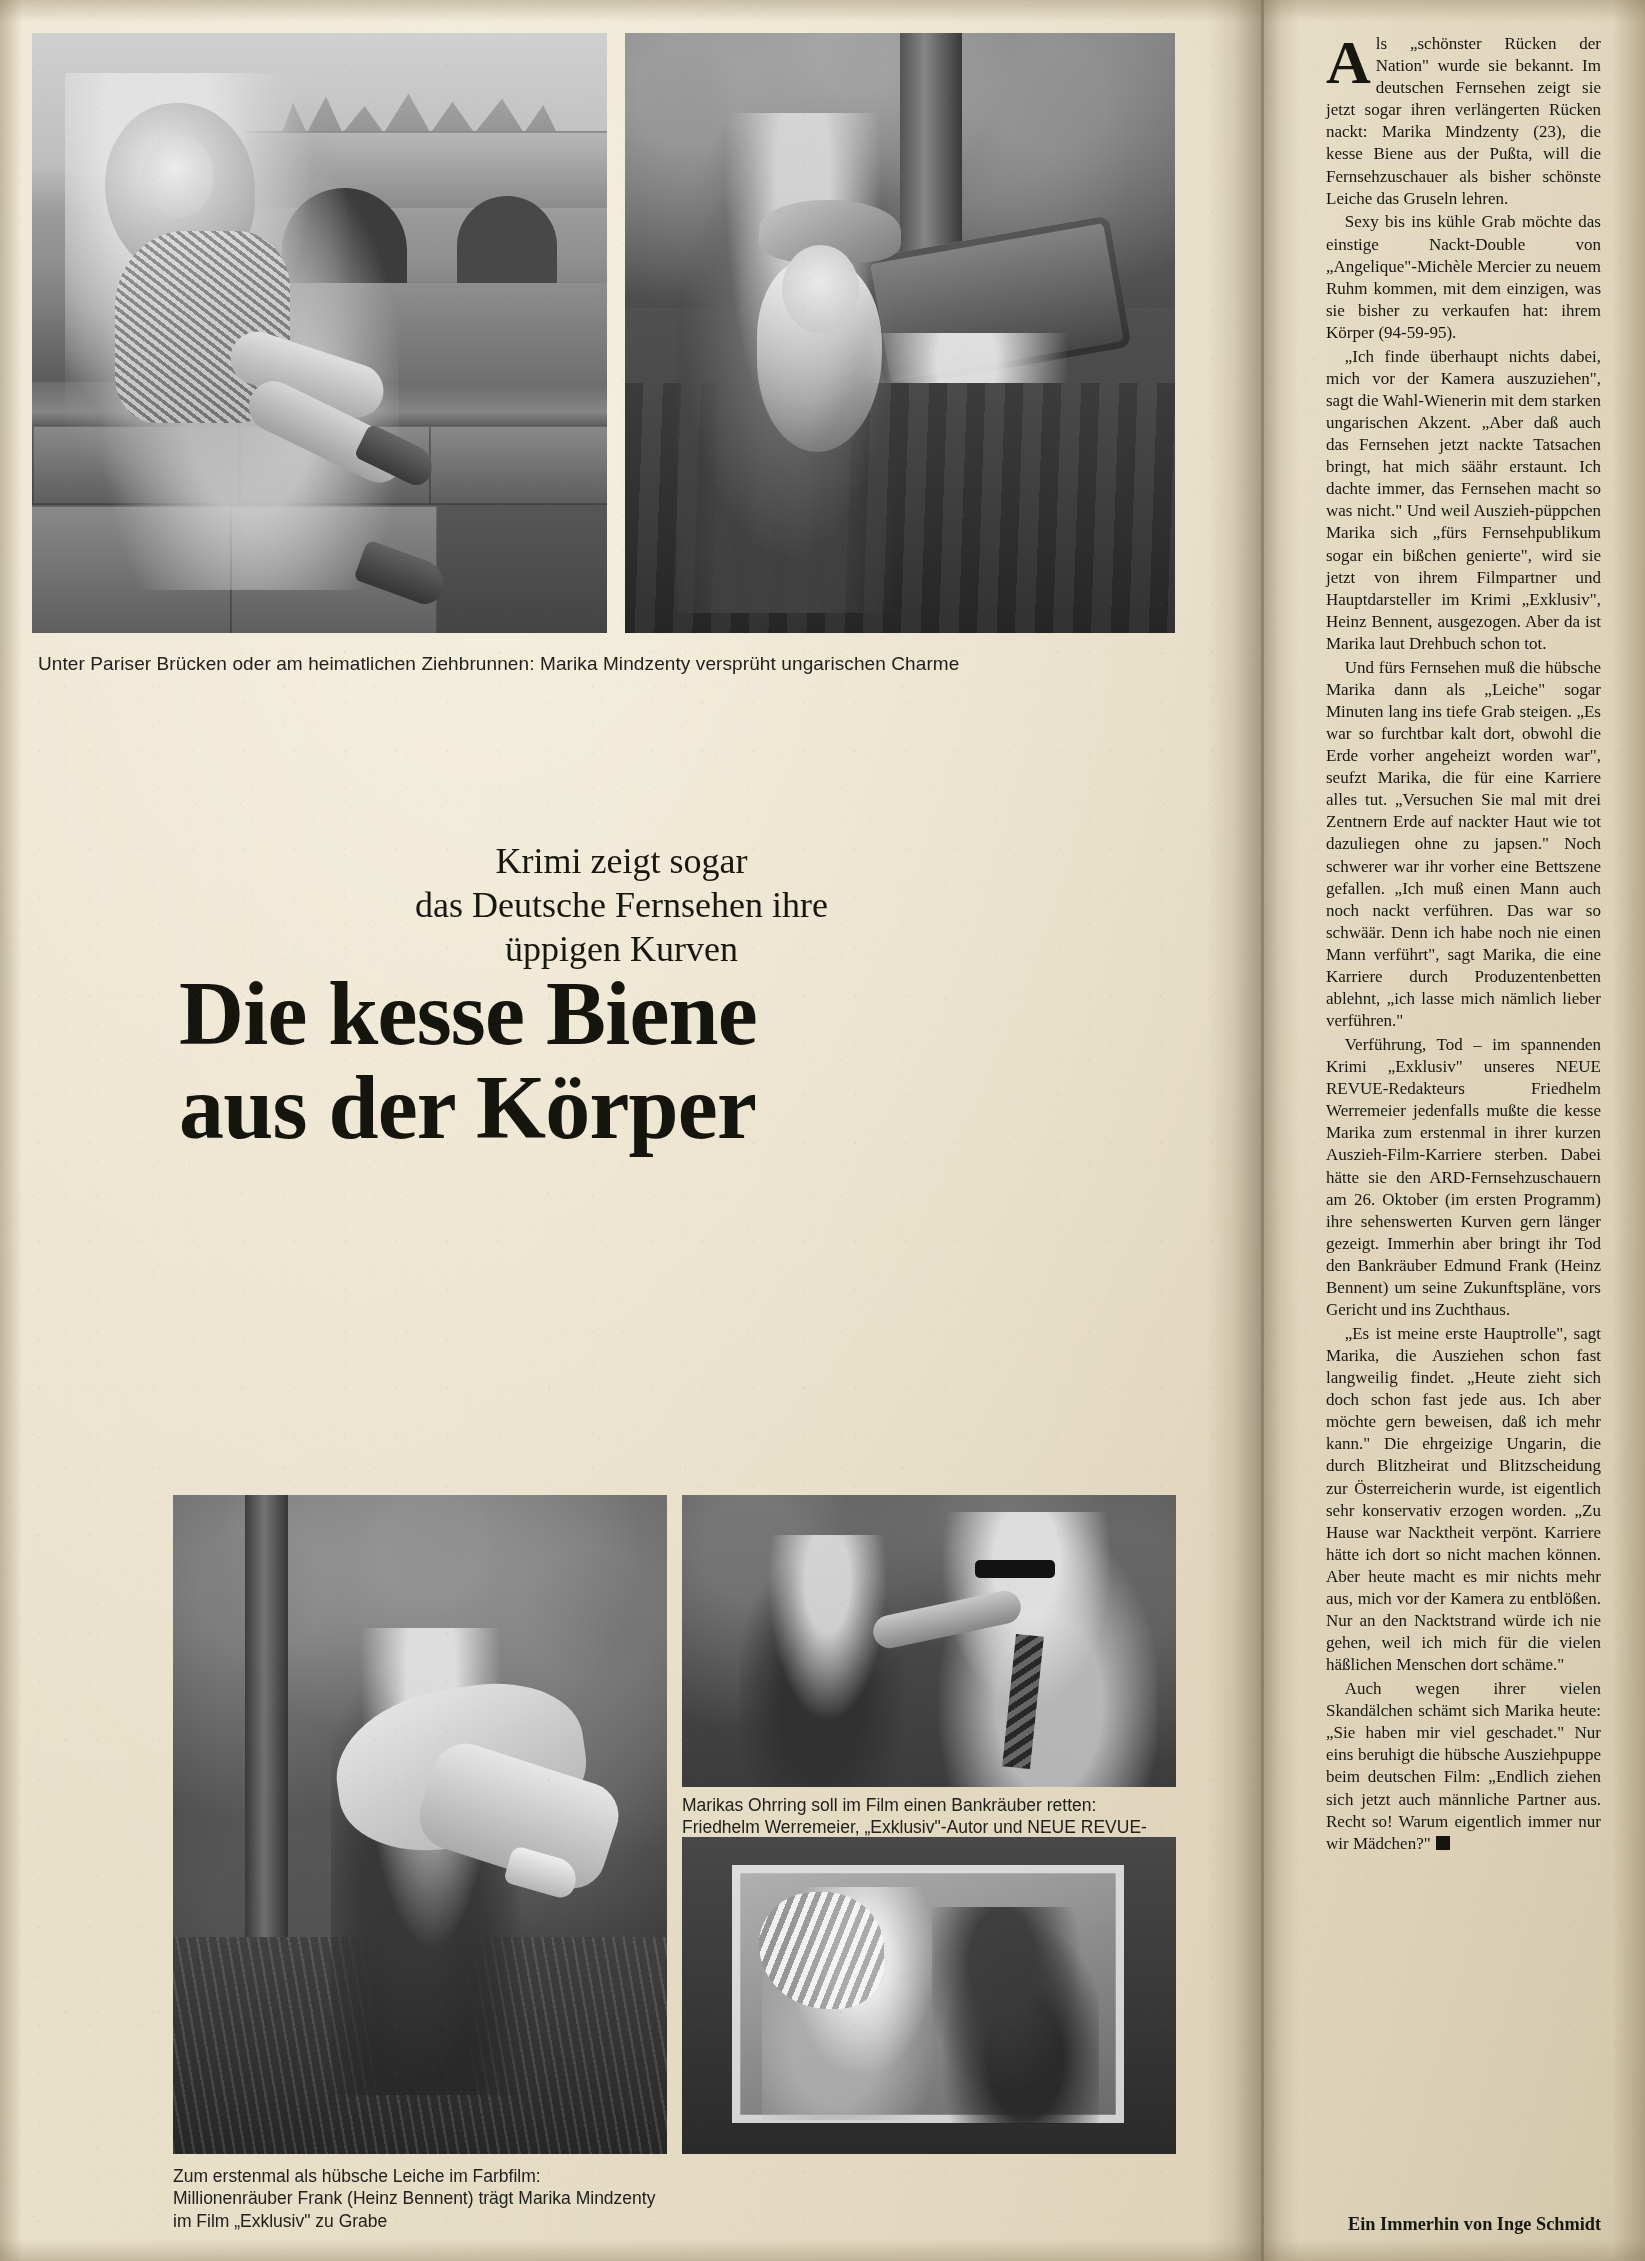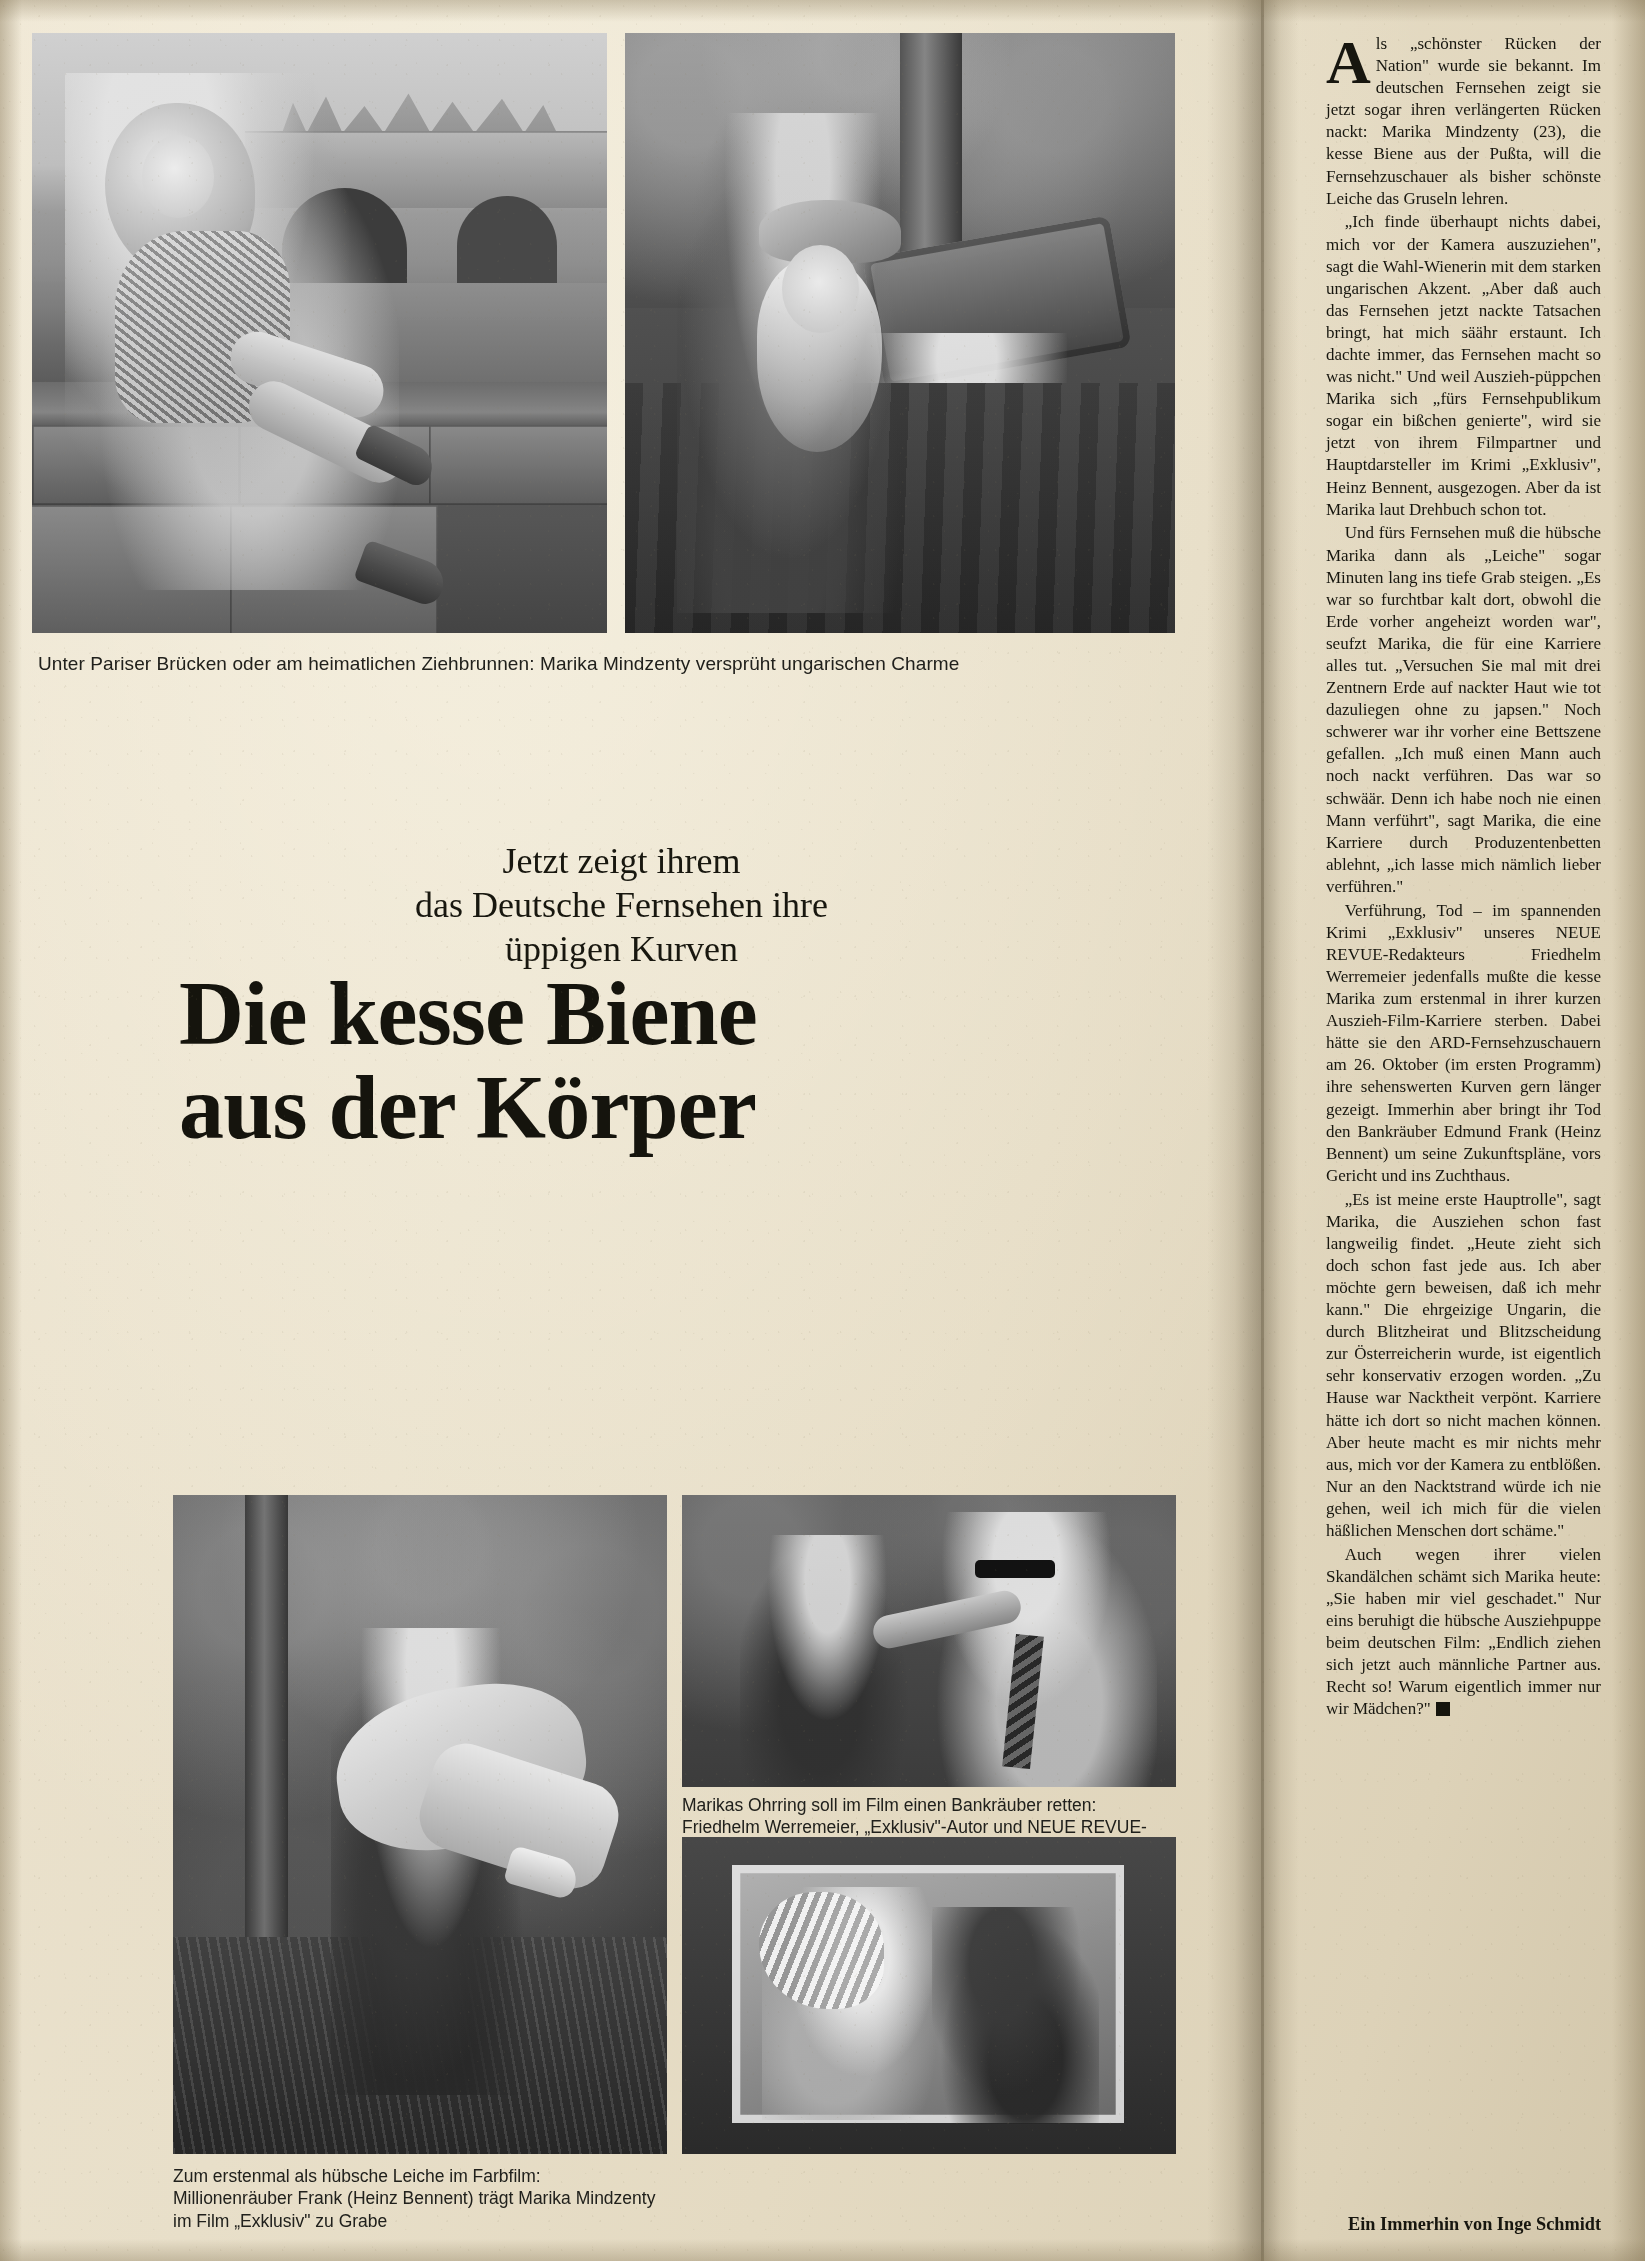"Sexy bis ins kühle Grab" p { html: none -> <p><span>Sexy bis ins kühle Grab möchte das einstige Nackt-Double von „Angelique"-Michèle Mercier zu neuem Ruhm kommen, mit dem einzigen, was sie bisher zu verkaufen hat: ihrem Körper (94-59-95).</span></p> }
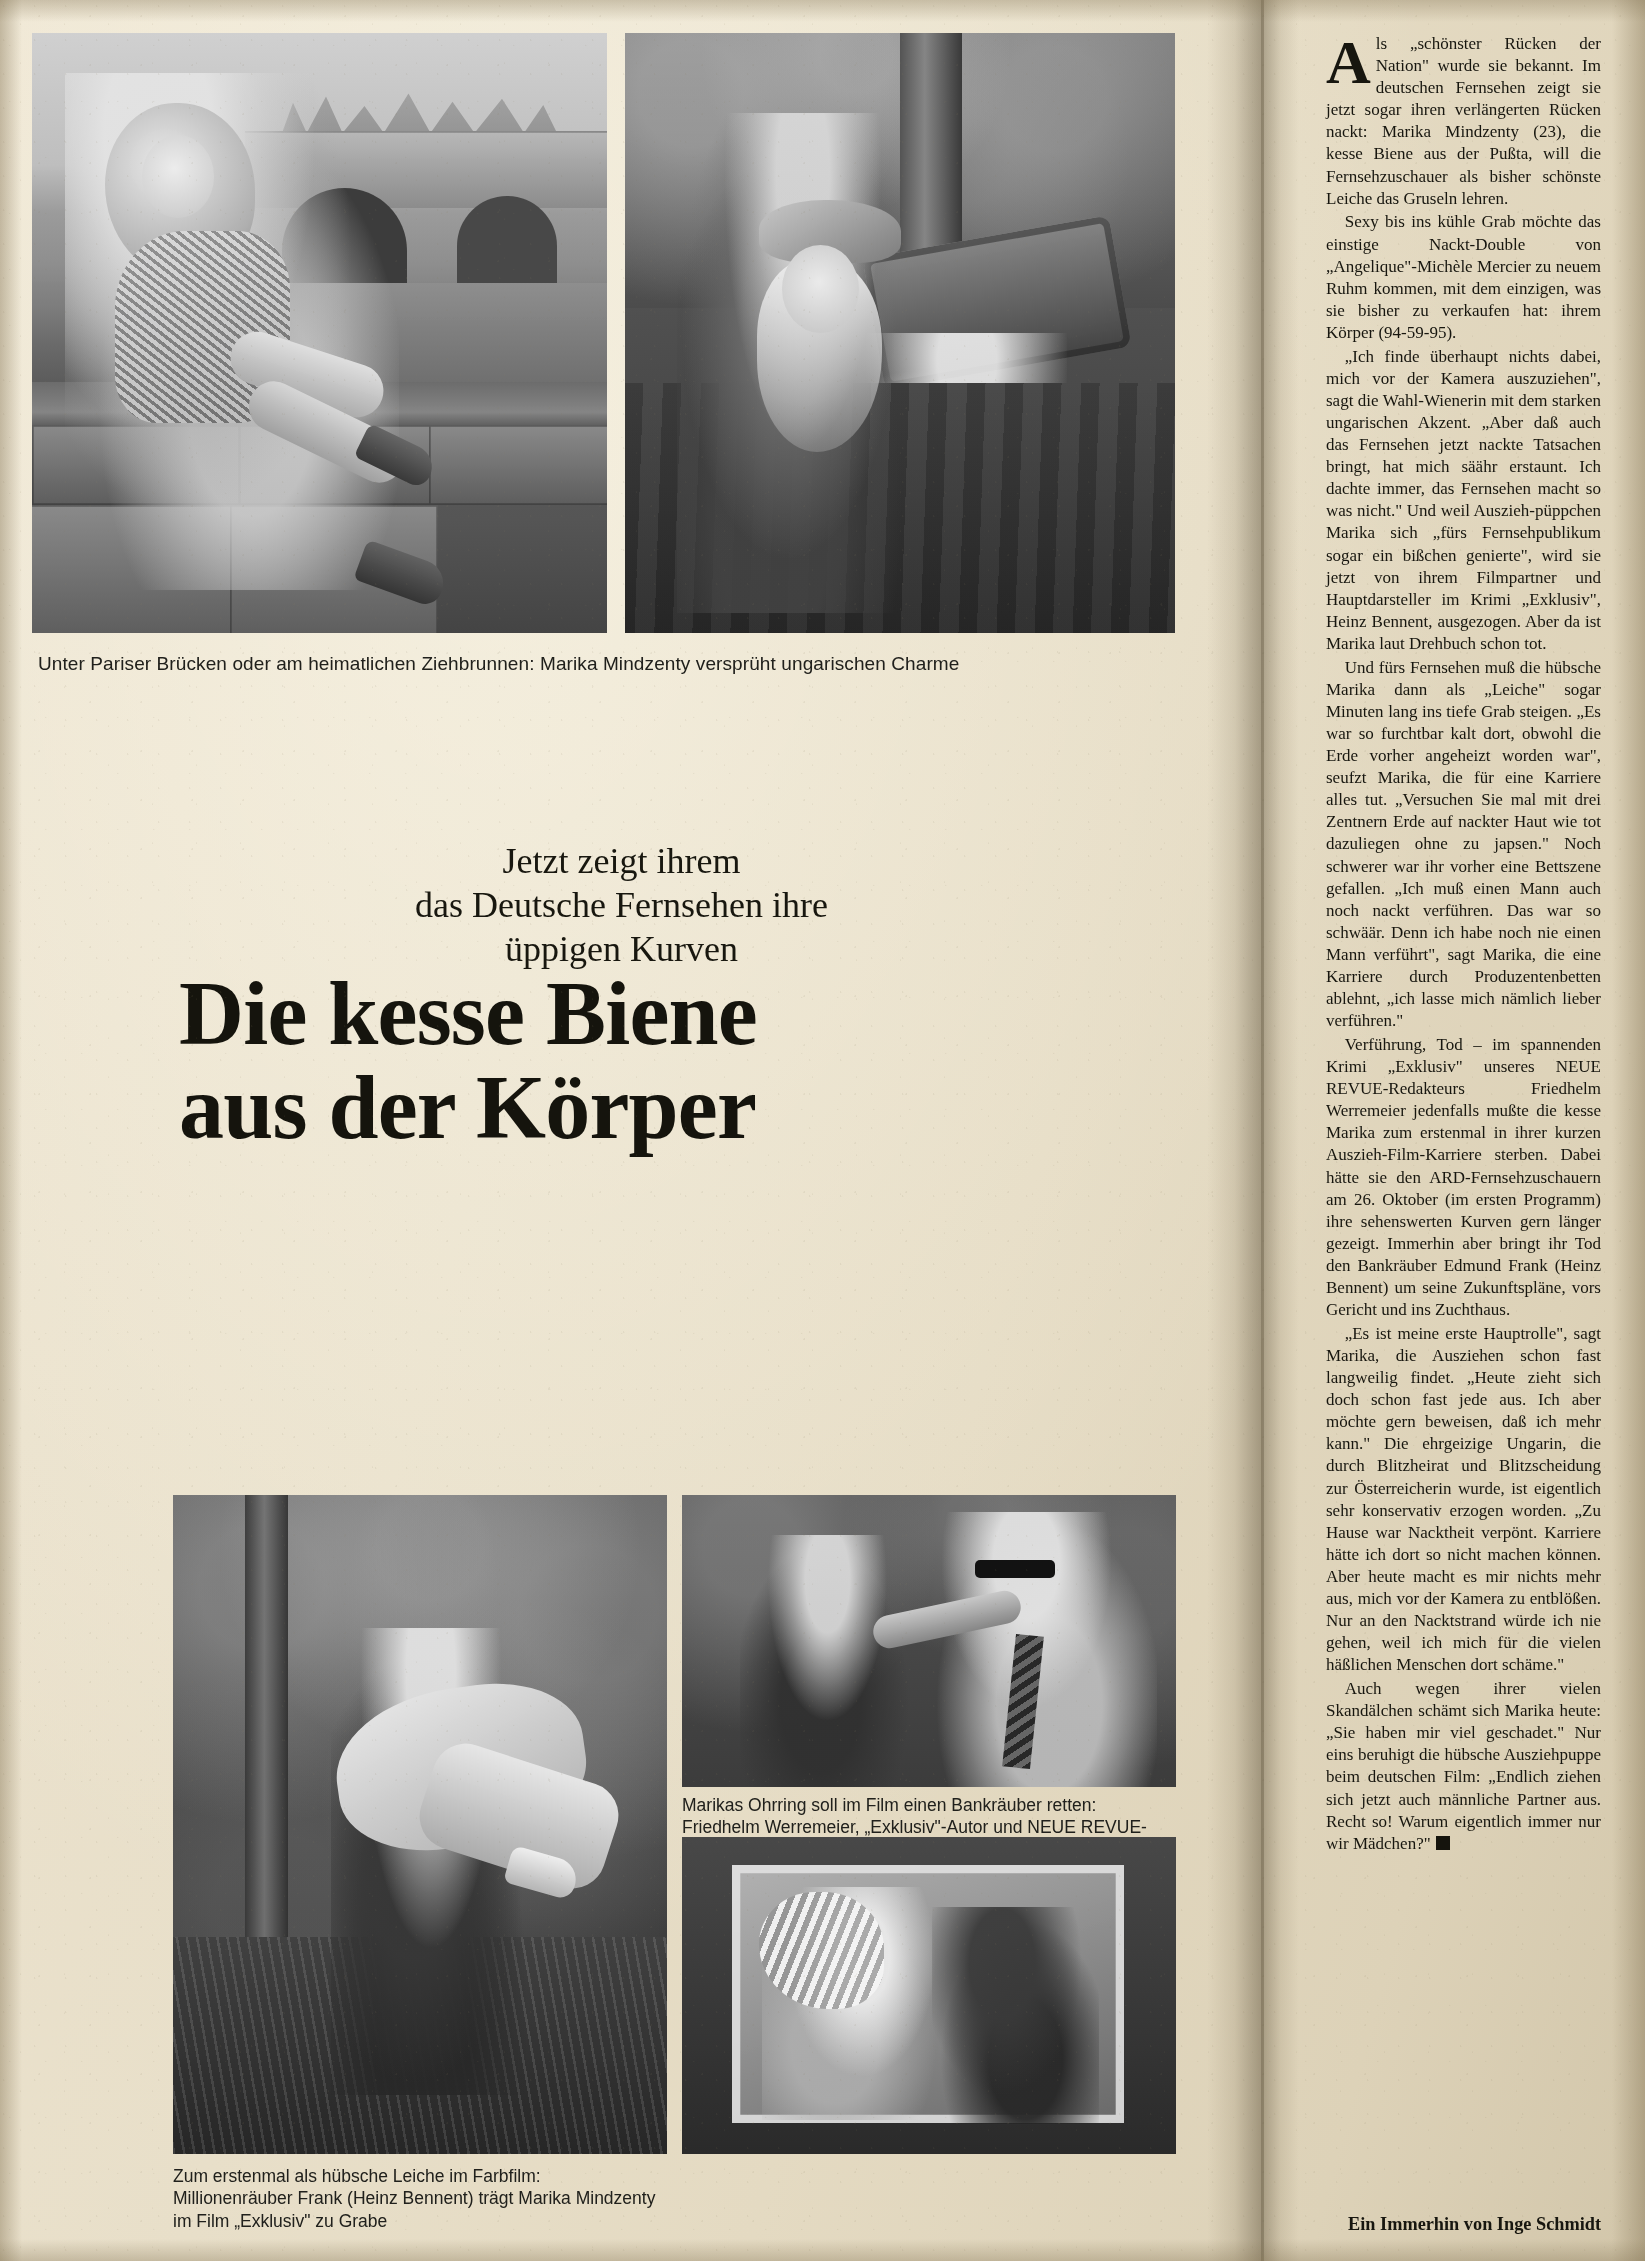"Jetzt zeigt ihrem" span { text: Jetzt zeigt ihrem -> Krimi zeigt sogar }
